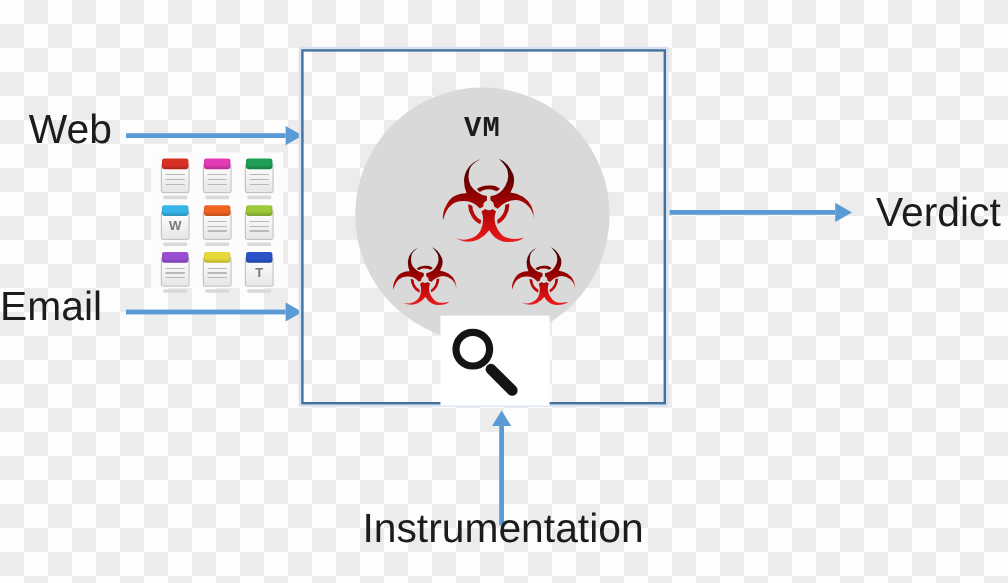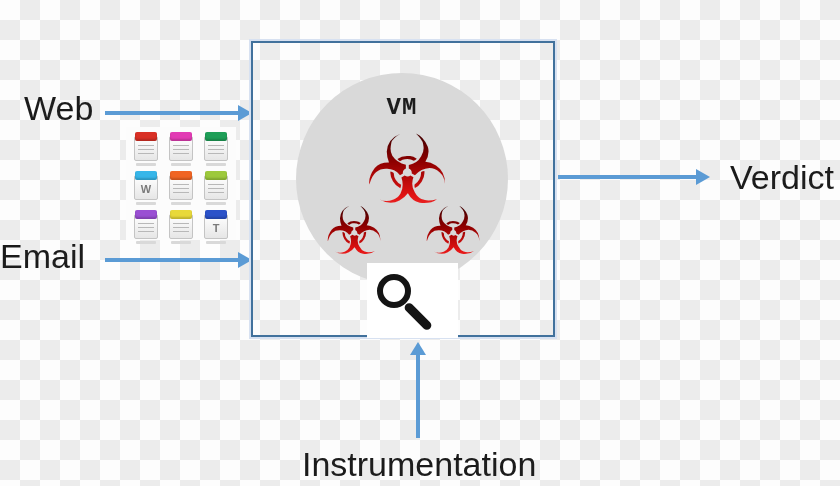"Instrumentation" div.lbl { top: 444px -> 421px }
